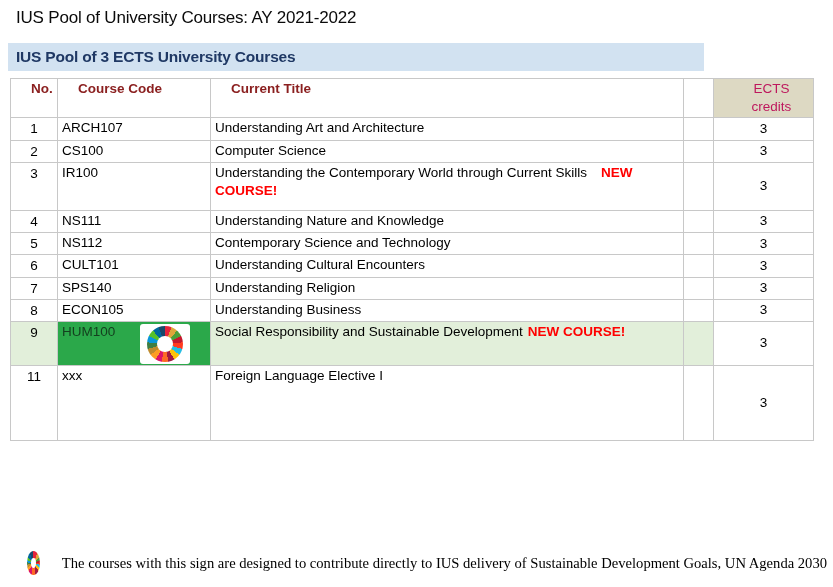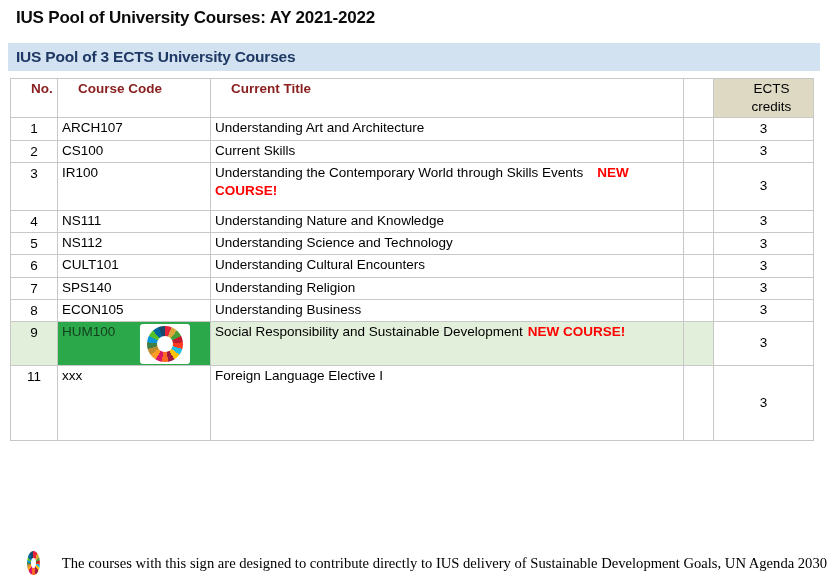"IUS Pool of University Courses:" #doc-title { font-weight: 700 -> 400 }
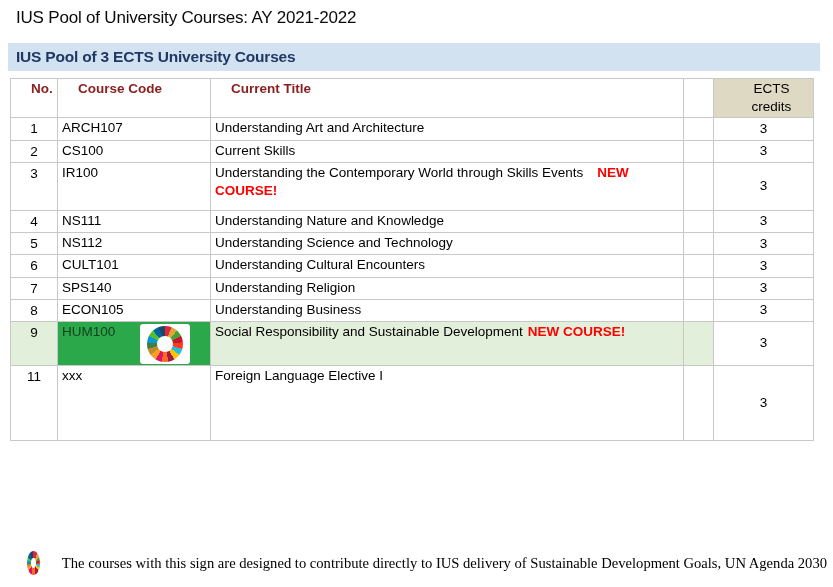"IUS Pool of 3 ECTS" #banner { width: 812px -> 696px }
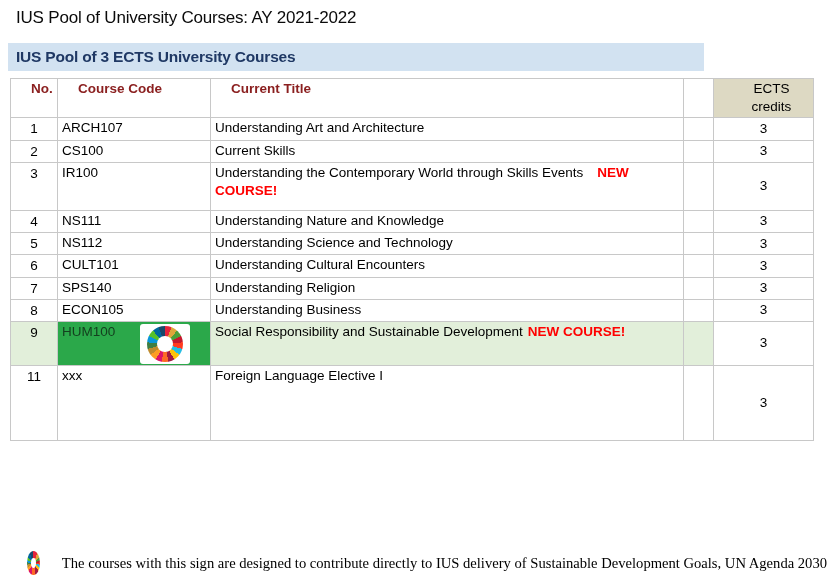"ECTS credits" .hdr-ects { color: #000000 -> #be185d }
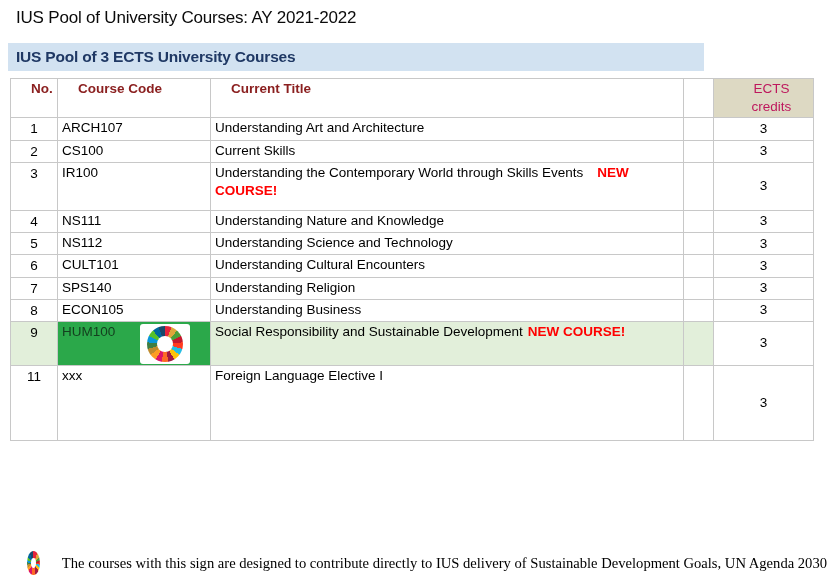"Current Skills" span { text: Current Skills -> Computer Science }
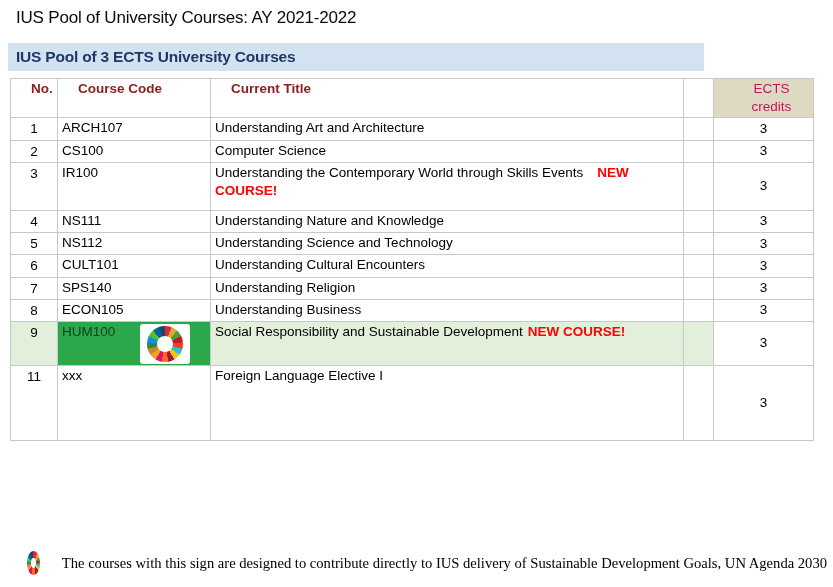"Understanding the Contemporary World" span { text: Skills Events -> Current Skills }
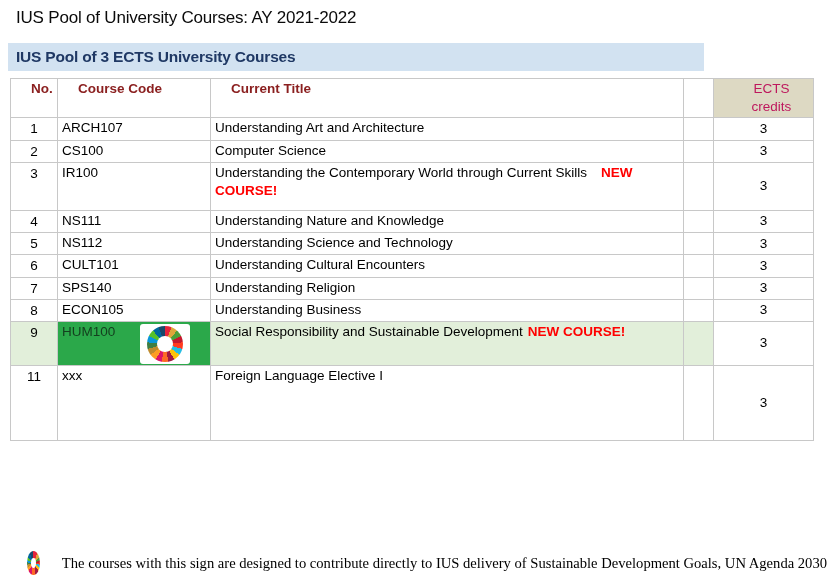"Understanding Science and Technology" span { text: Understanding -> Contemporary }
